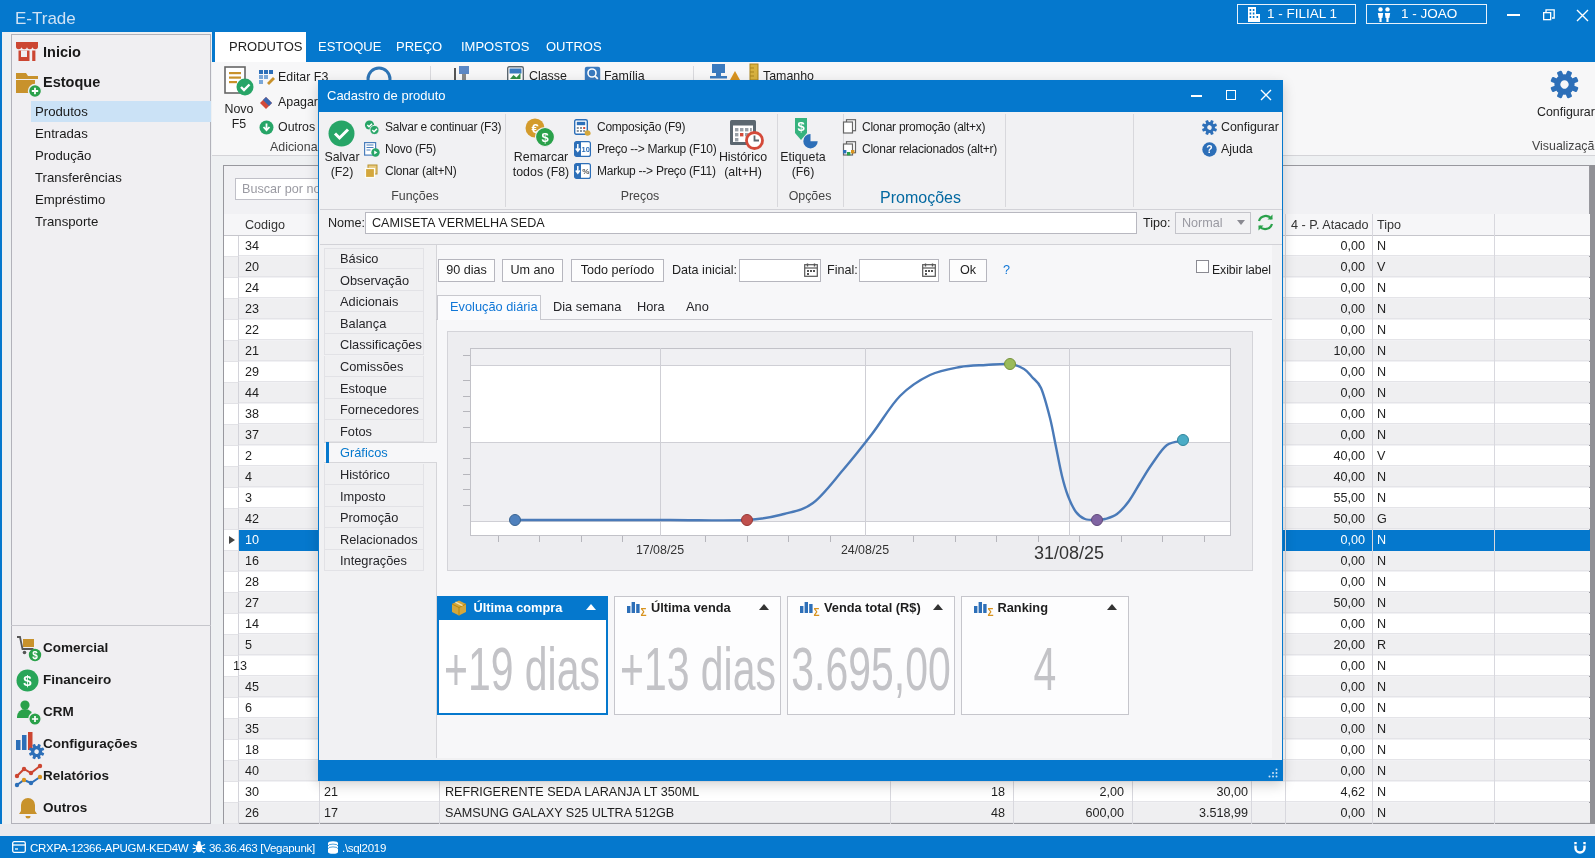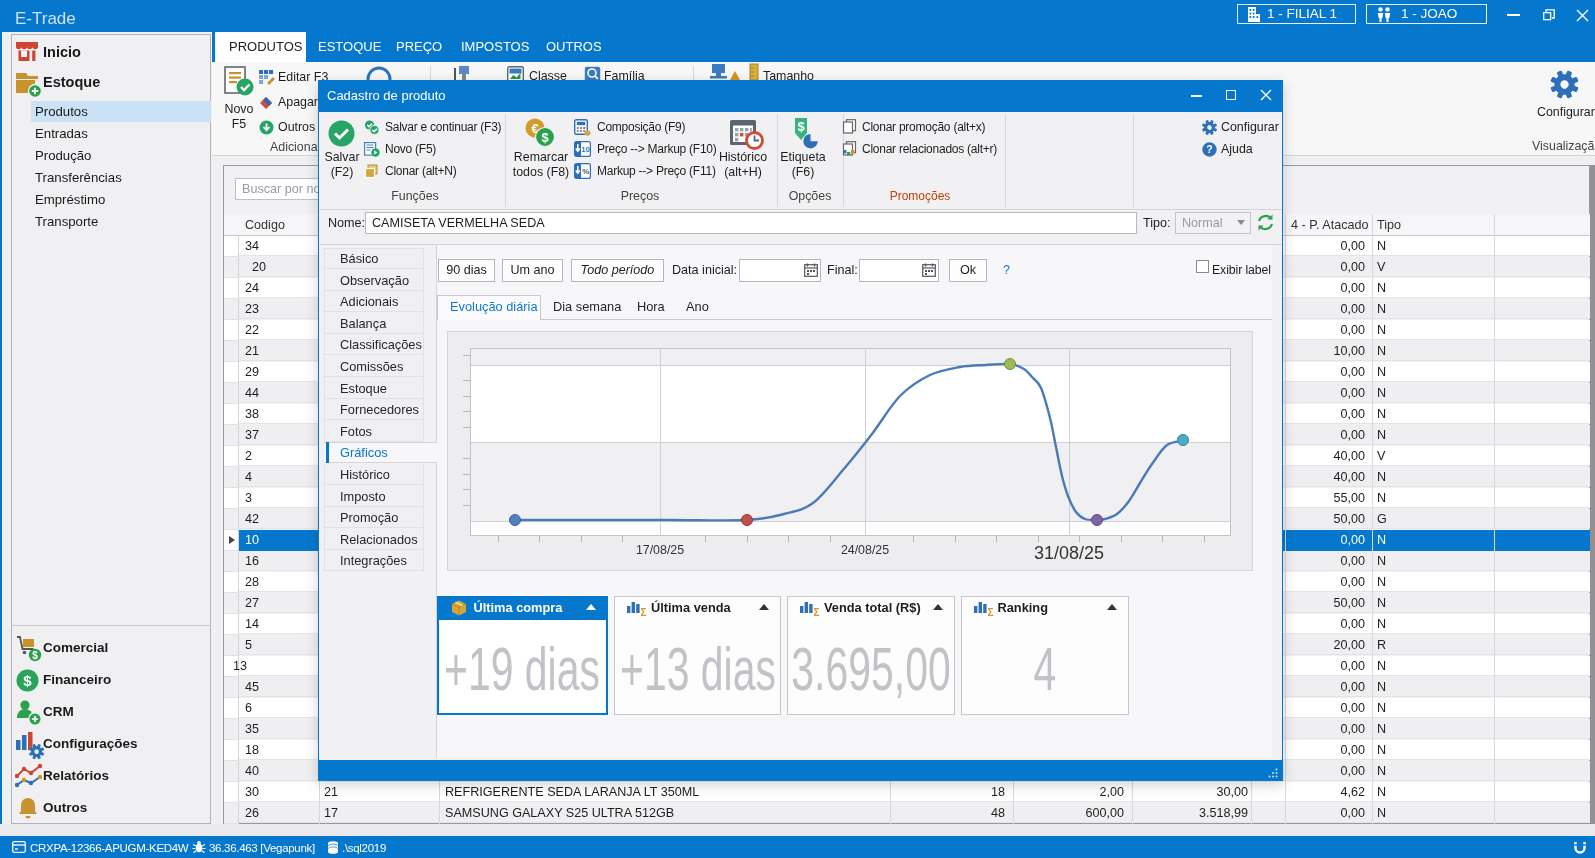"Promoções" div.txt { color: #c2410c -> #0369a1; font-size: 12px -> 16px }
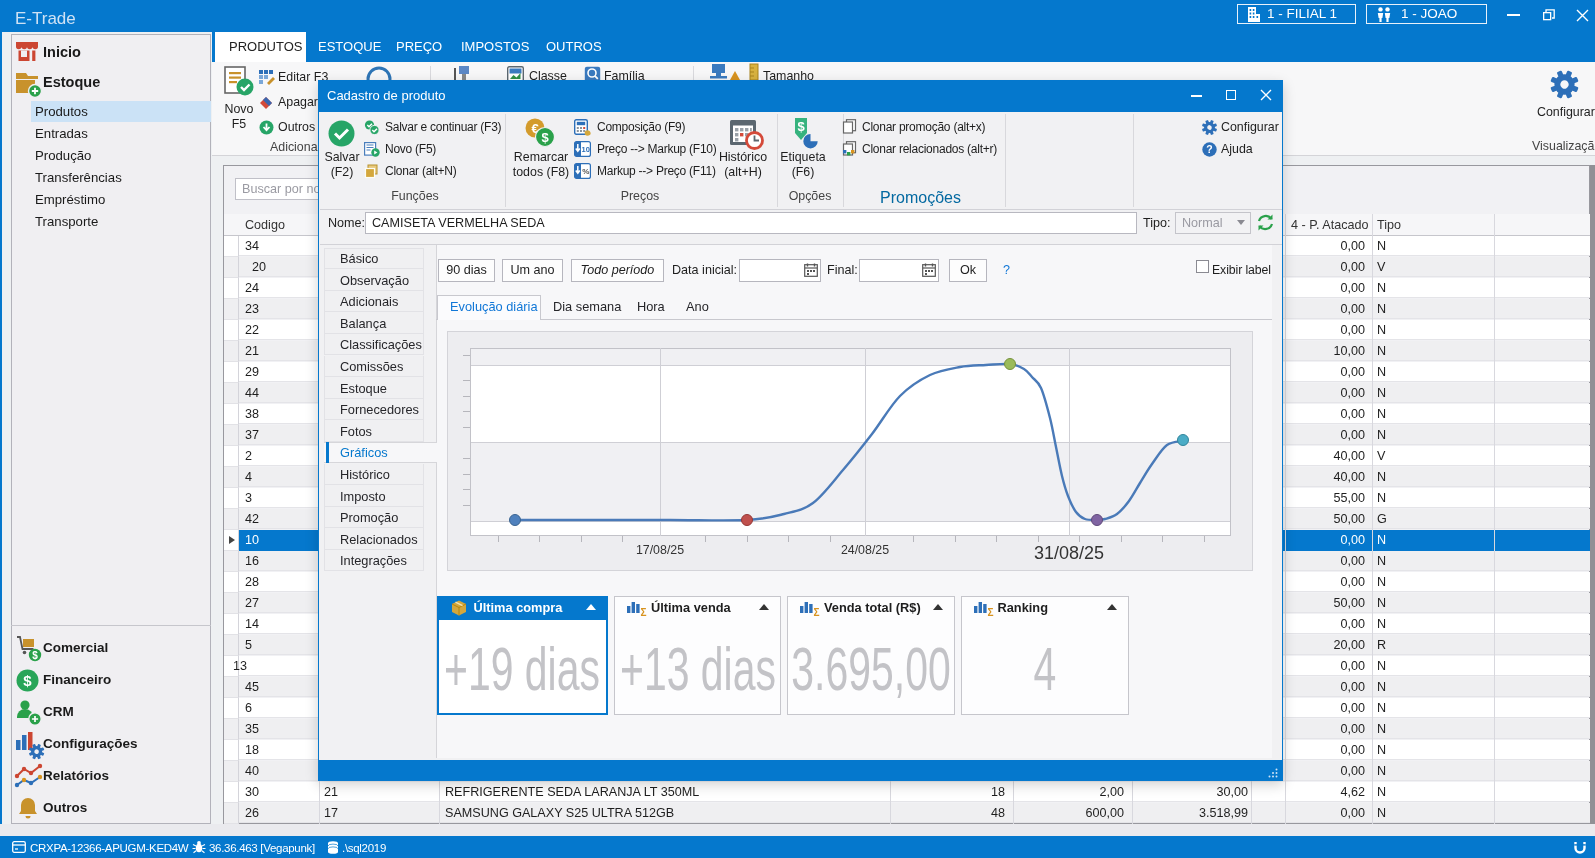"20" div.txt { margin-left: 7px -> none }
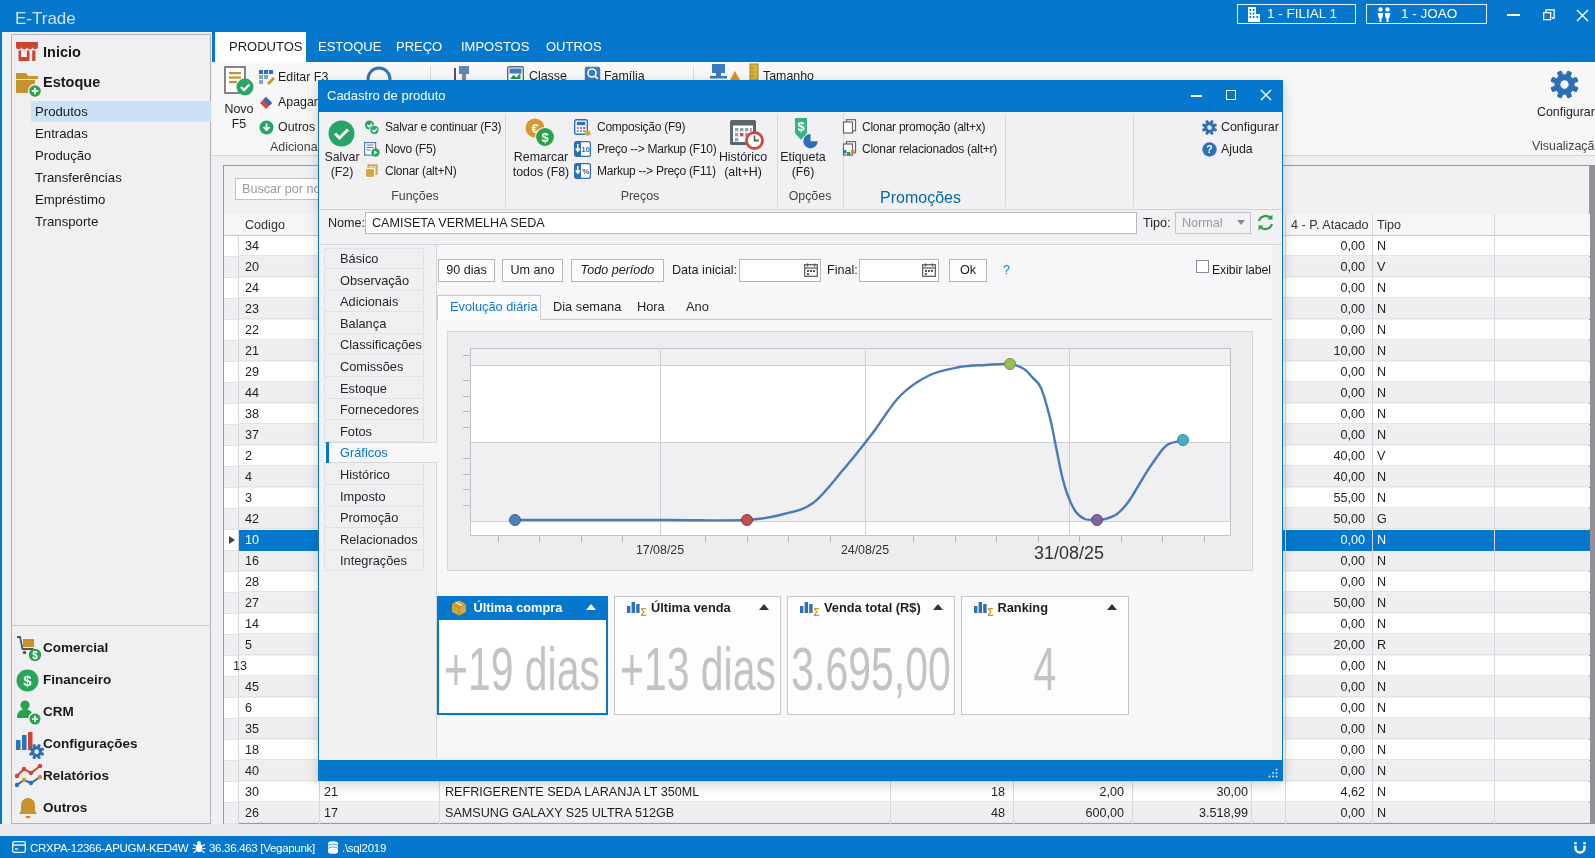"Todo período" div.txt { font-style: italic -> none }
